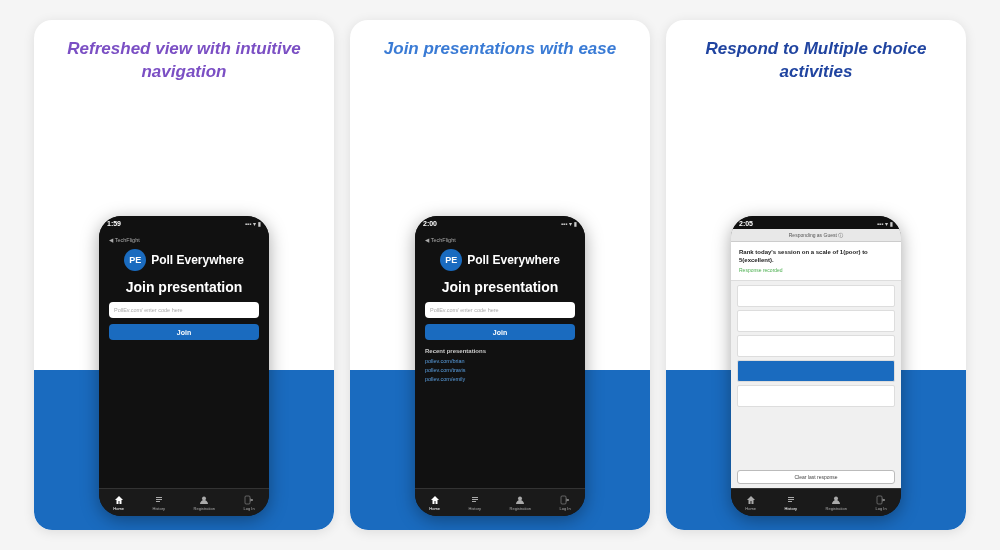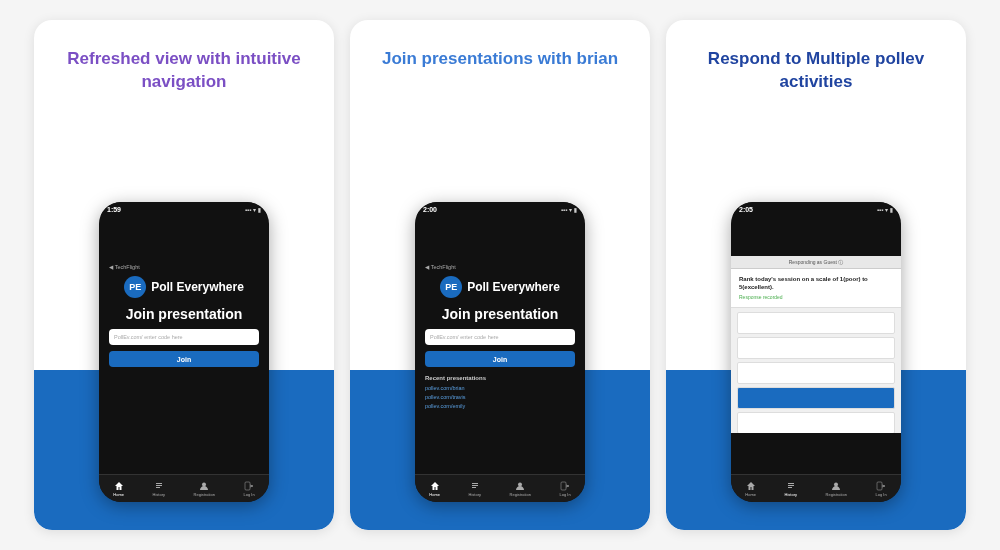"Refreshed view with intuitive navigation" .card-title { font-style: none -> italic; padding: 28px 30px 16px -> 18px 30px 16px }
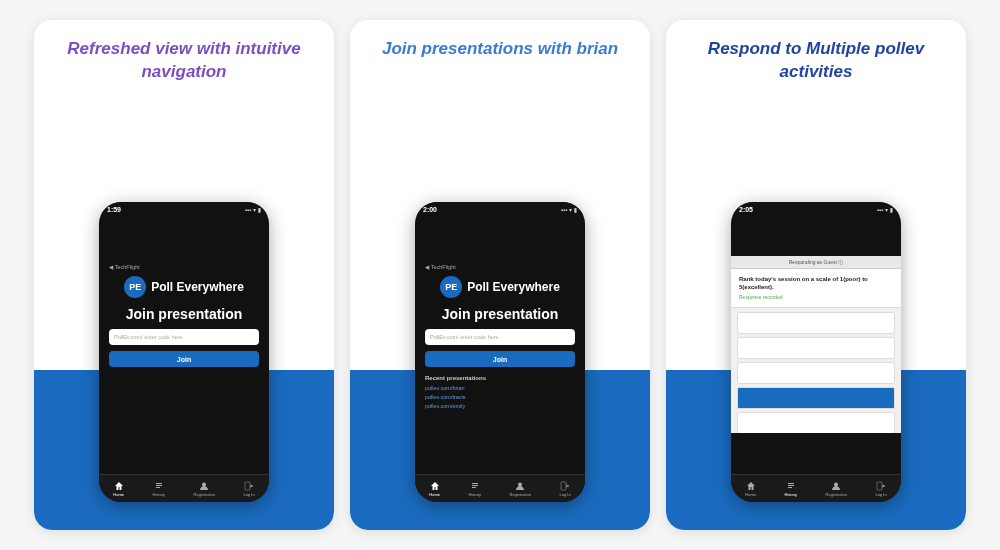"Join presentations with brian" div.card-title { text: brian -> ease }
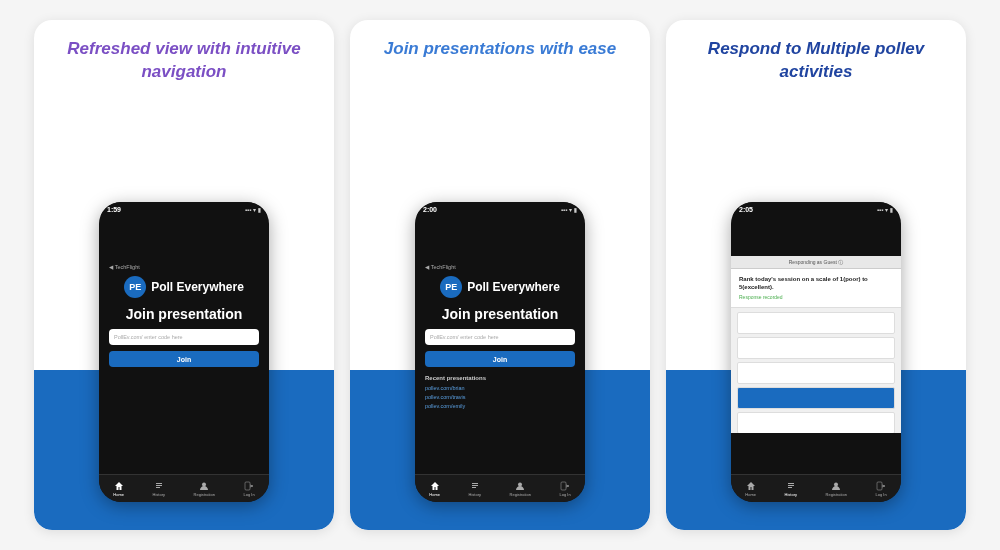"Respond to Multiple pollev activities" div.card-title { text: pollev -> choice }
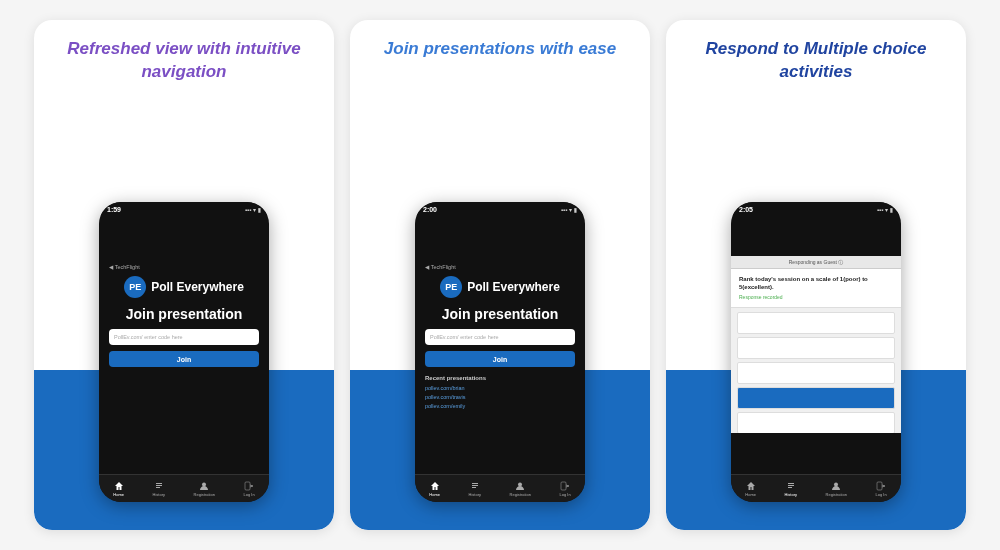"PE" .phone { gap: 41px -> none; margin-bottom: 28px -> 14px }
